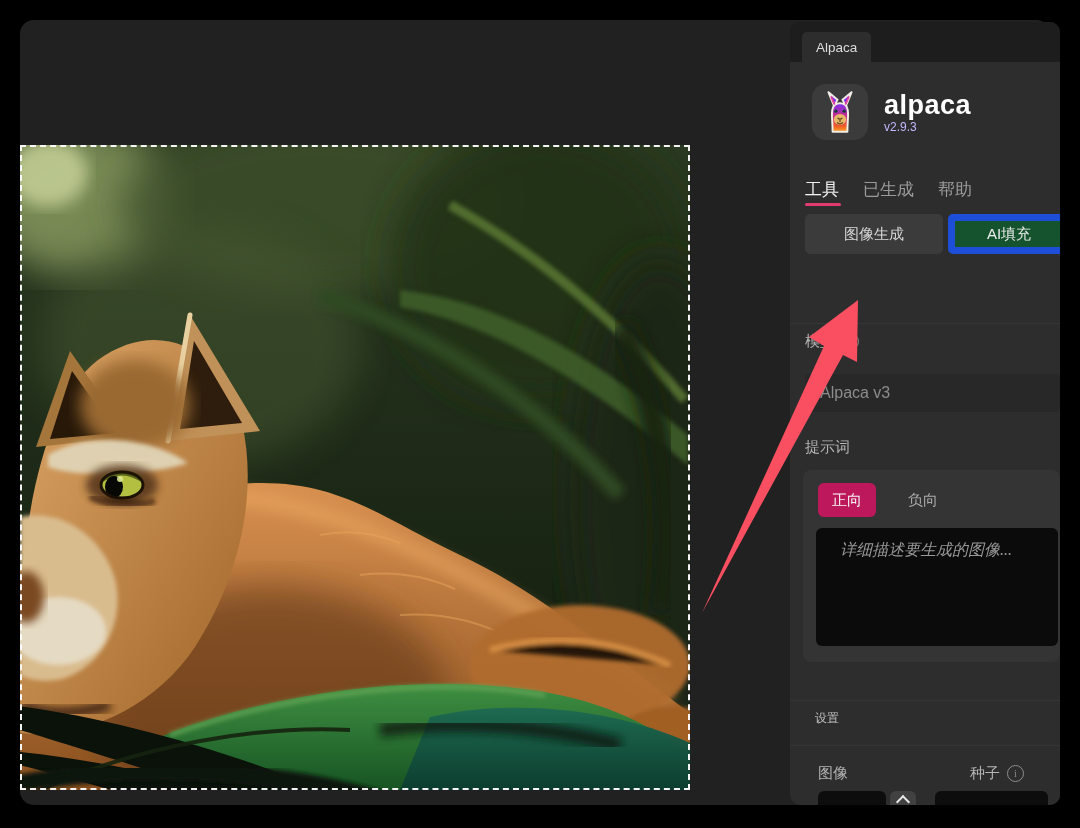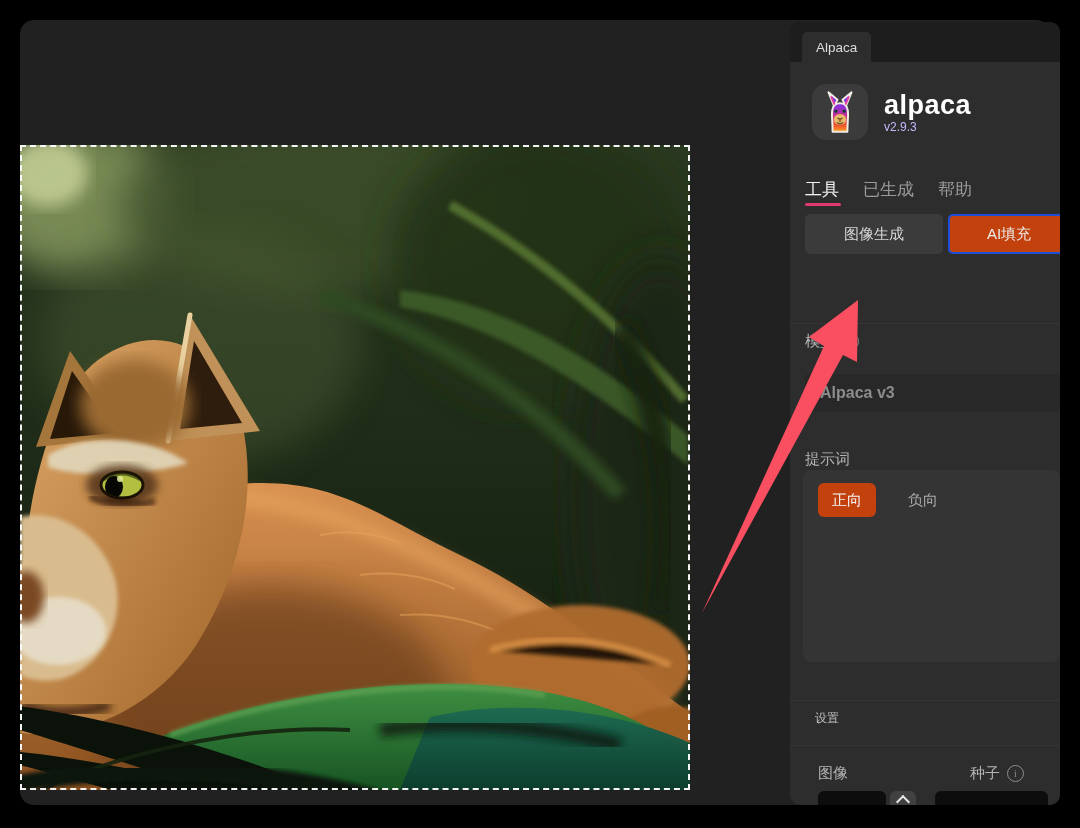"AI填充" .tool-btn.active { background: #c2410c -> #14532d; border: 2px solid #1d4ed8 -> 7px solid #1d4ed8 }
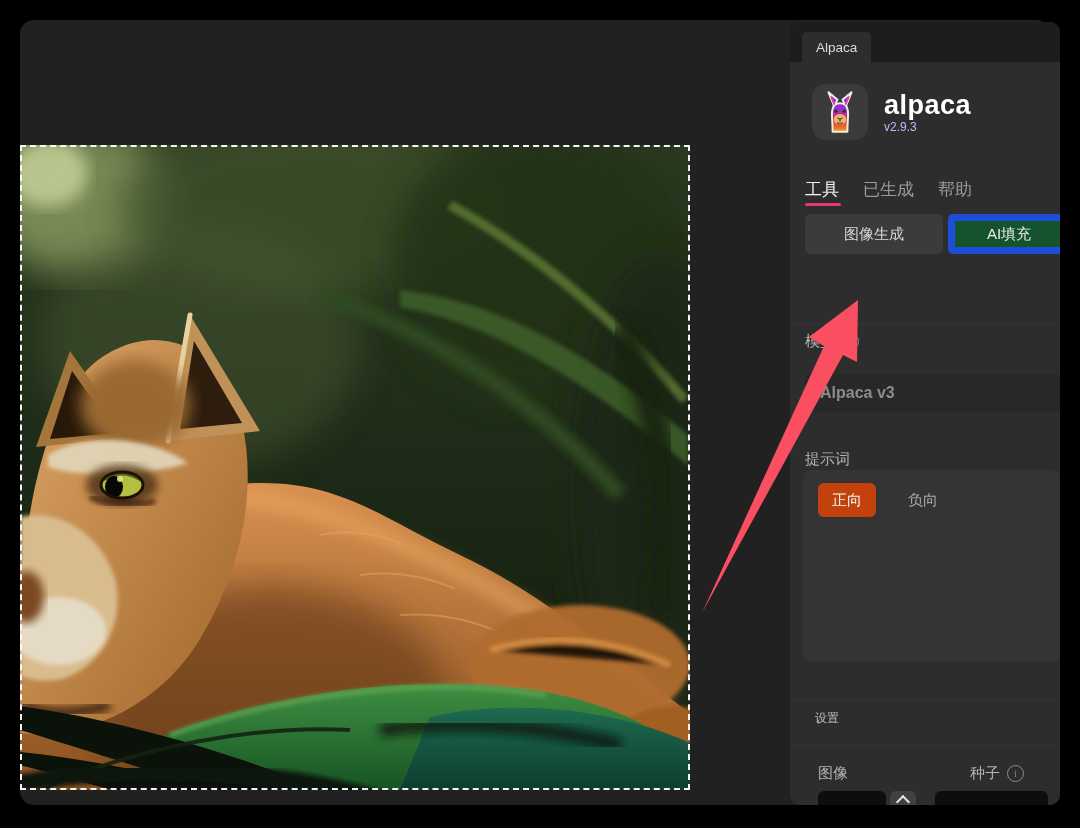"Alpaca v3" .model-select { font-weight: bold -> none }
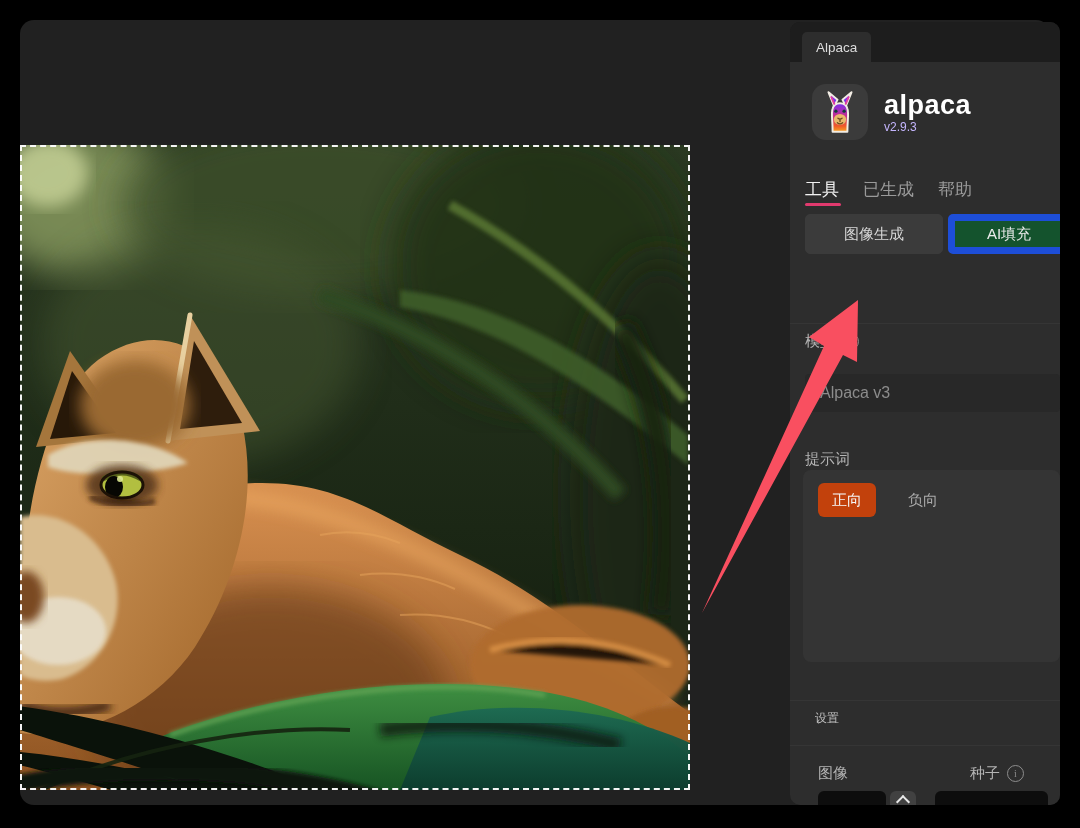"提示词" .prompt-label { top: 388px -> 376px }
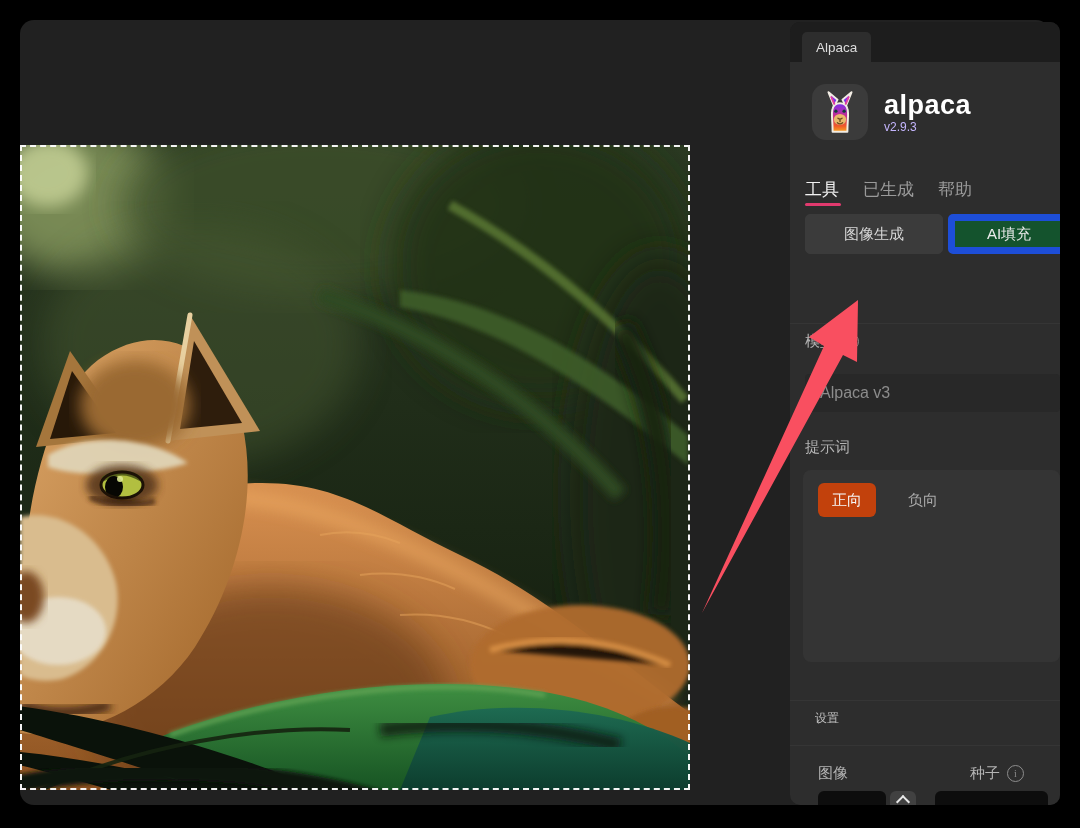"正向" .pill { background: #c2410c -> #be185d }
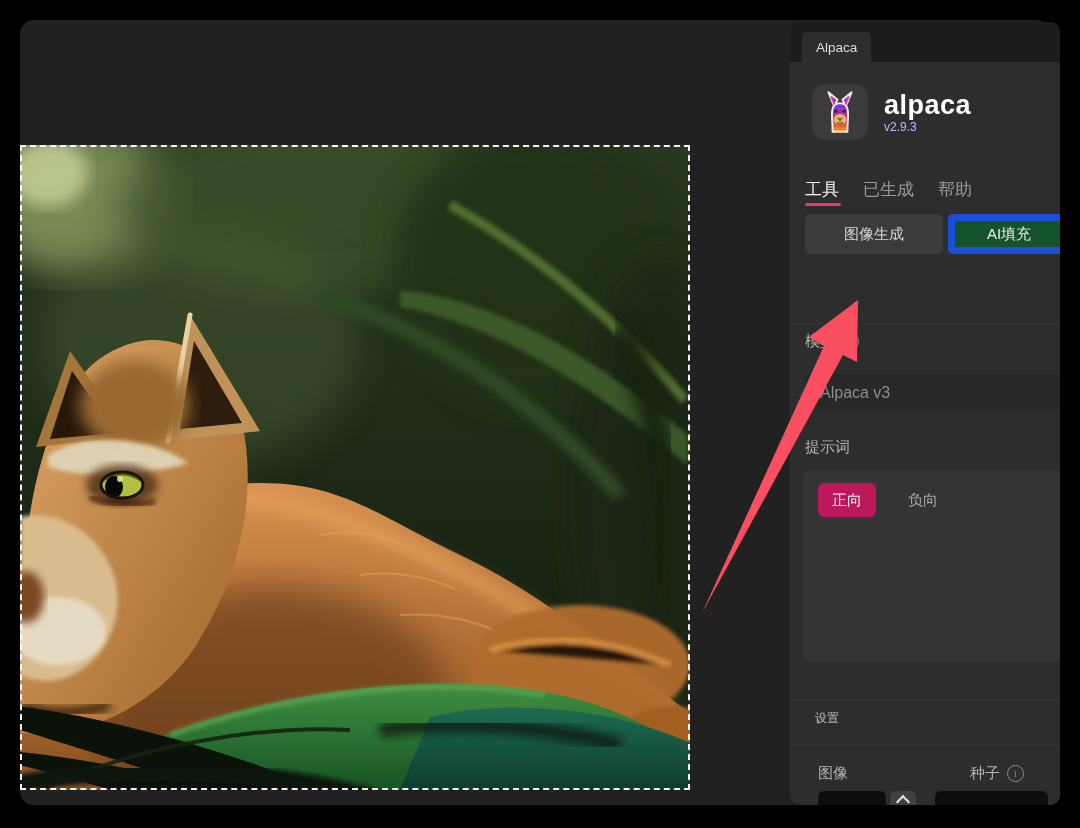"详细描述要生成的图像..." textarea.prompt-textarea { html: none -> <textarea></textarea> }
